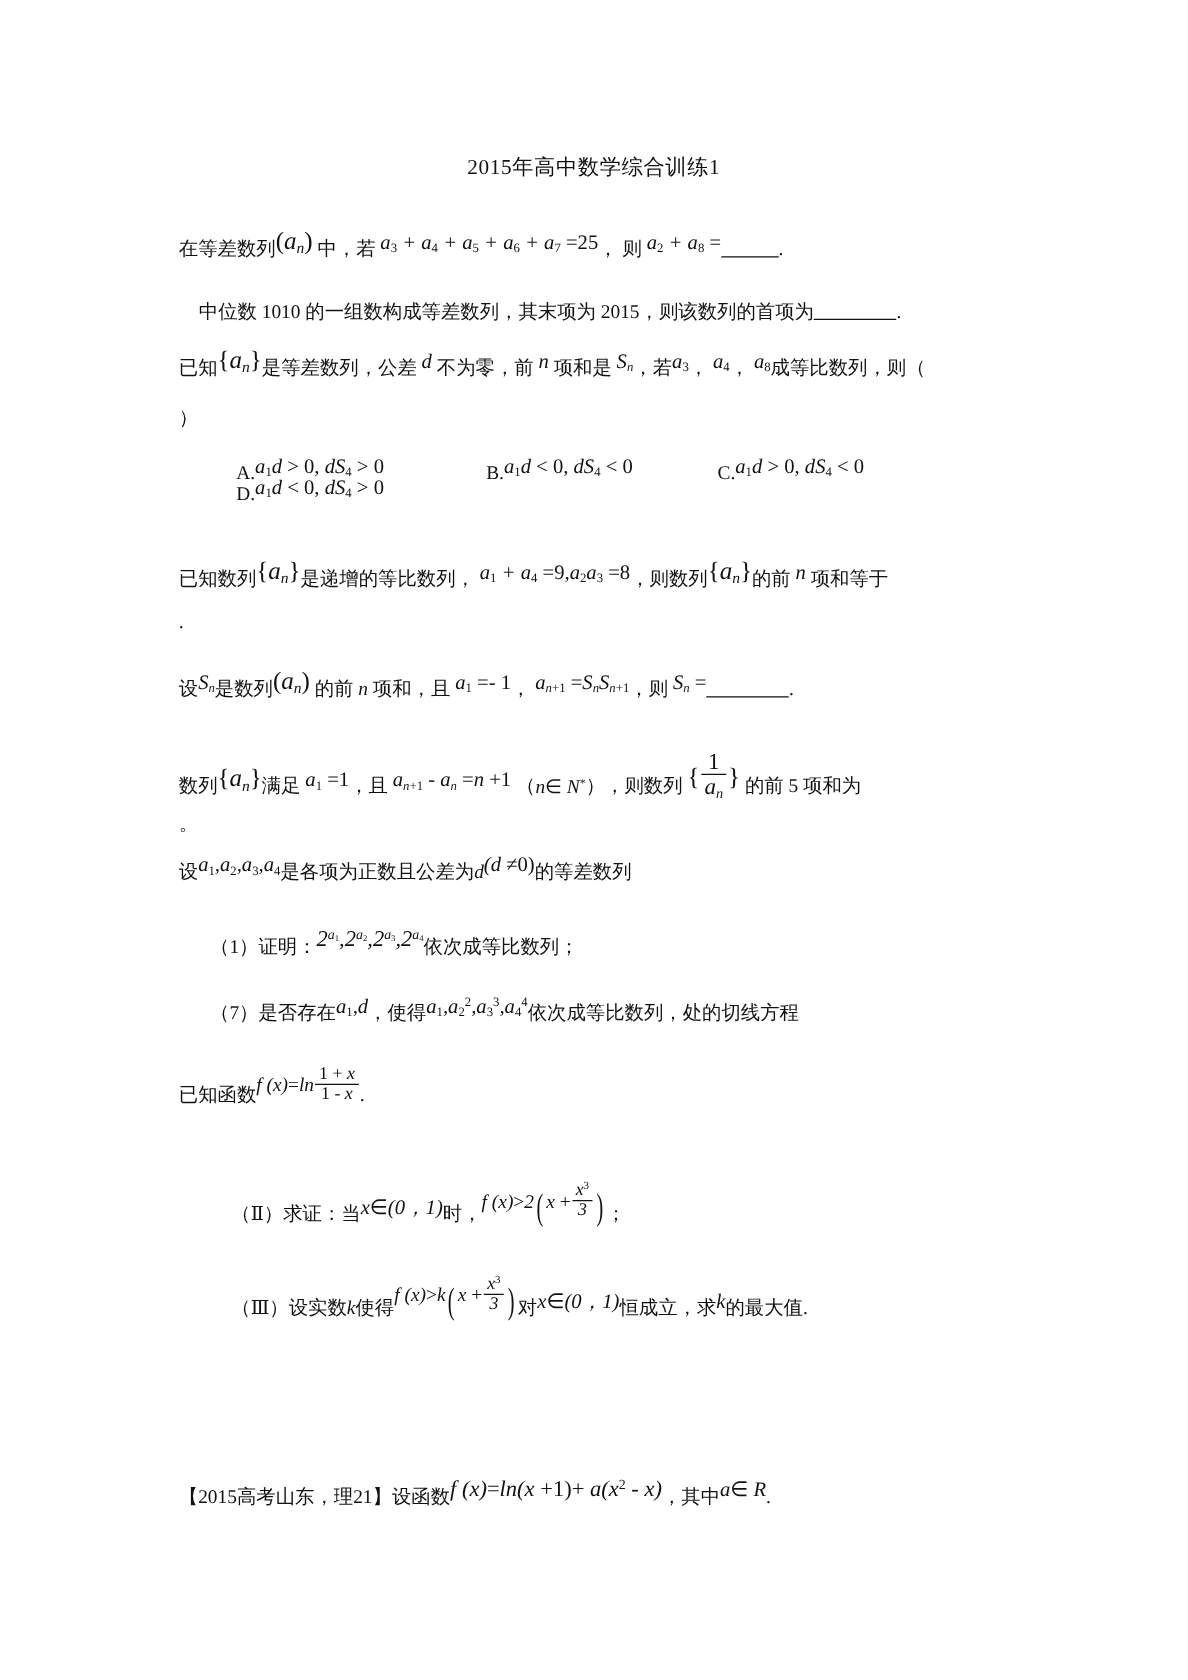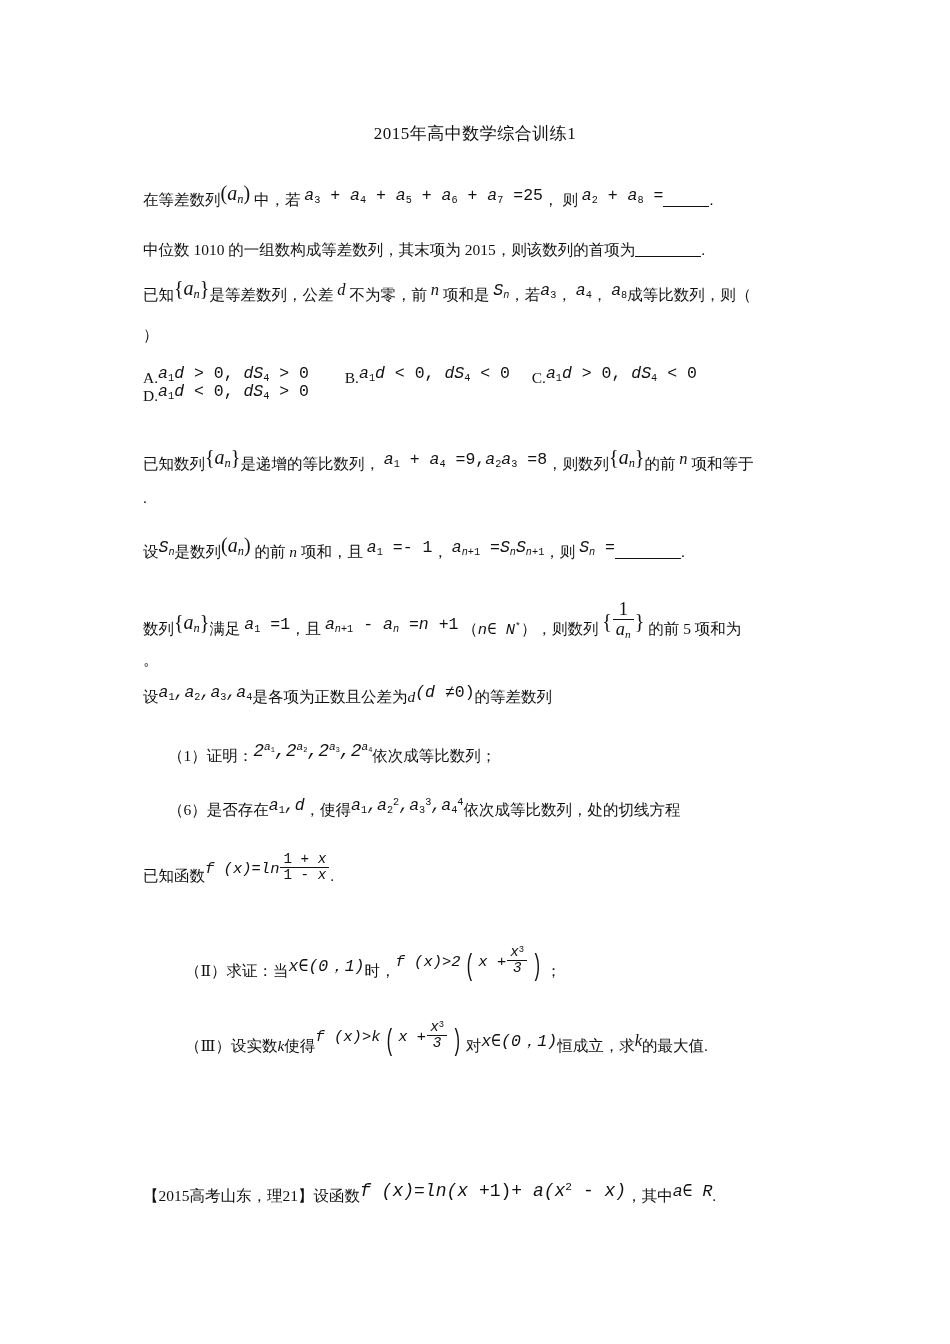"a3 + a4 + a5" .m { font-family: Liberation Mono, monospace -> Liberation Serif, serif }
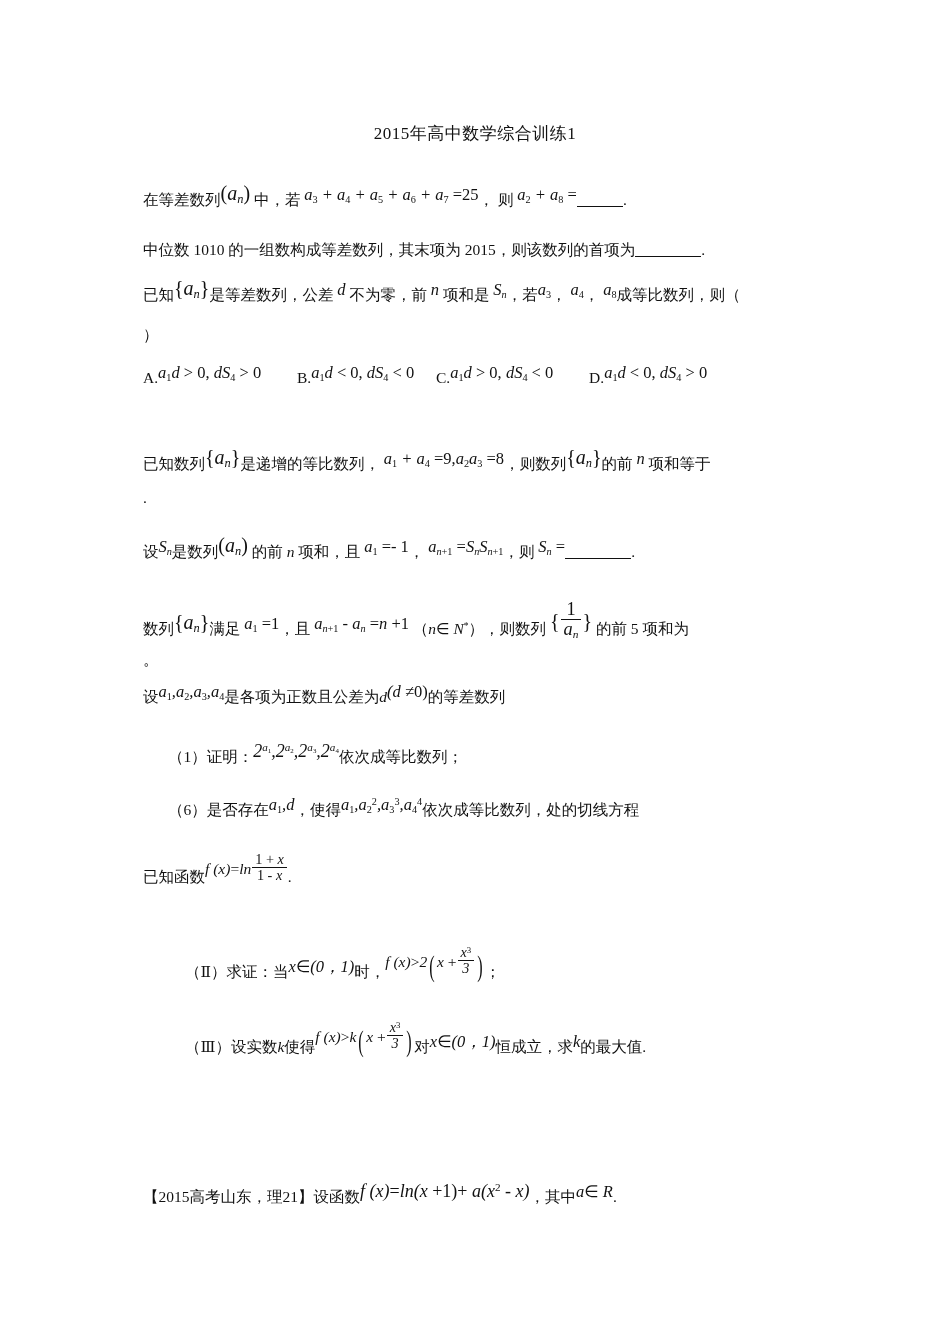"中位数 1010 的一组数构成等差数列，其末项为 2015，则该数列的首项为 ." div.line { margin-left: none -> 16px }
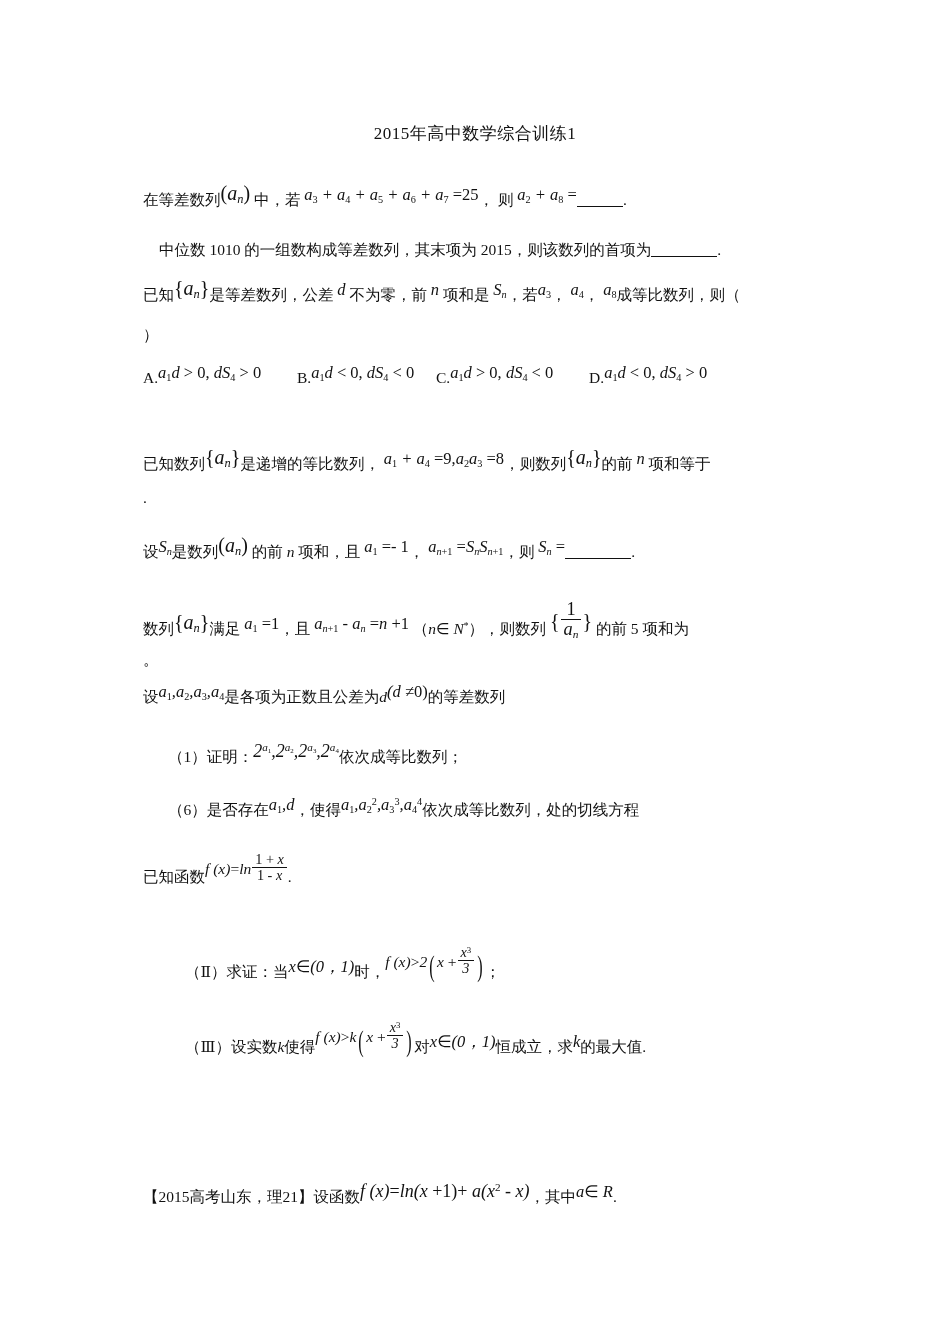"A.a1d > 0, dS4 >" .opt { margin-left: none -> 46px }
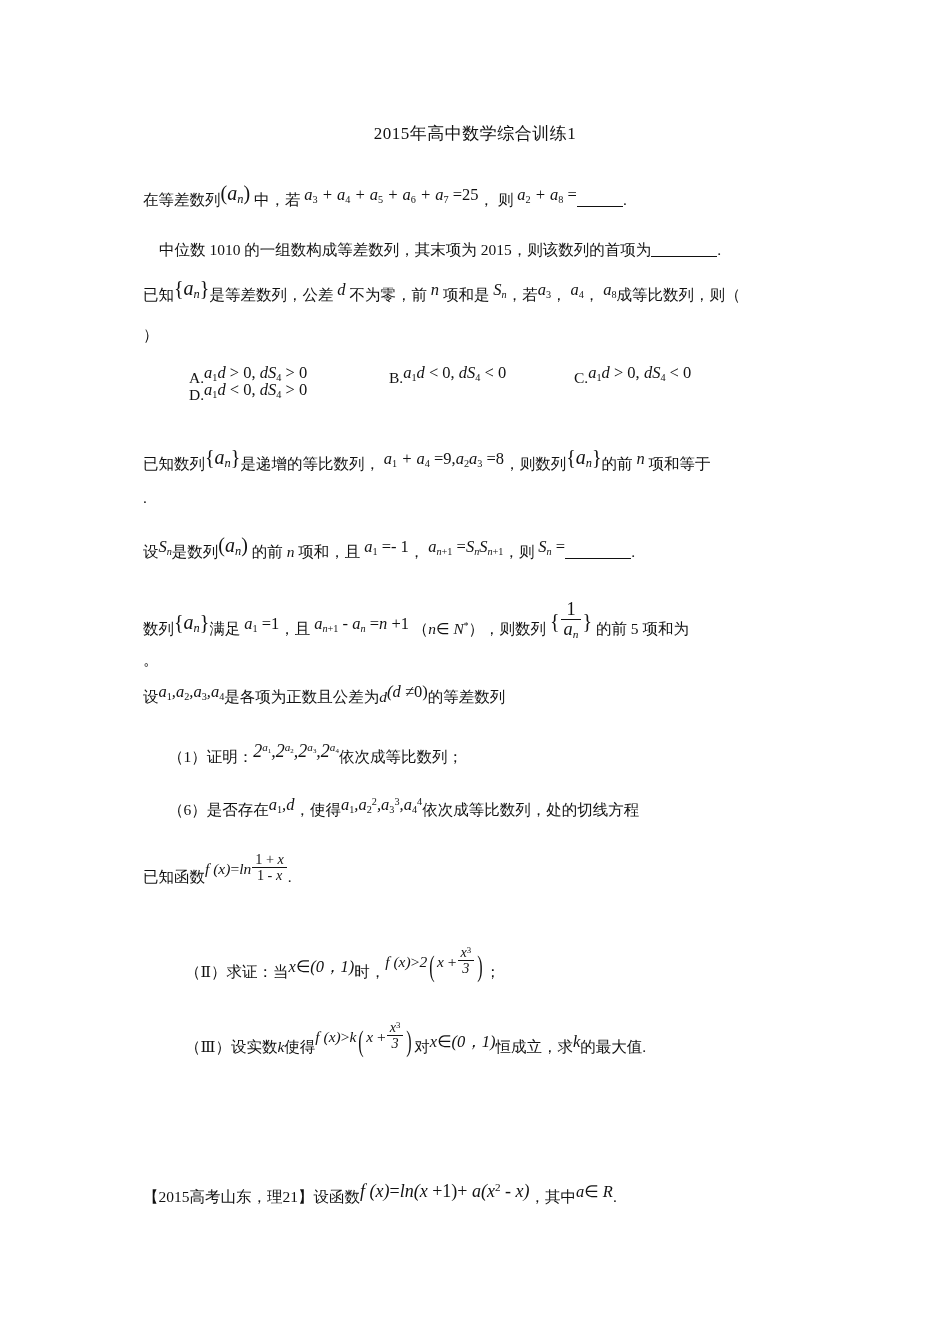"（6）是否存在" span { text: 6 -> 7 }
